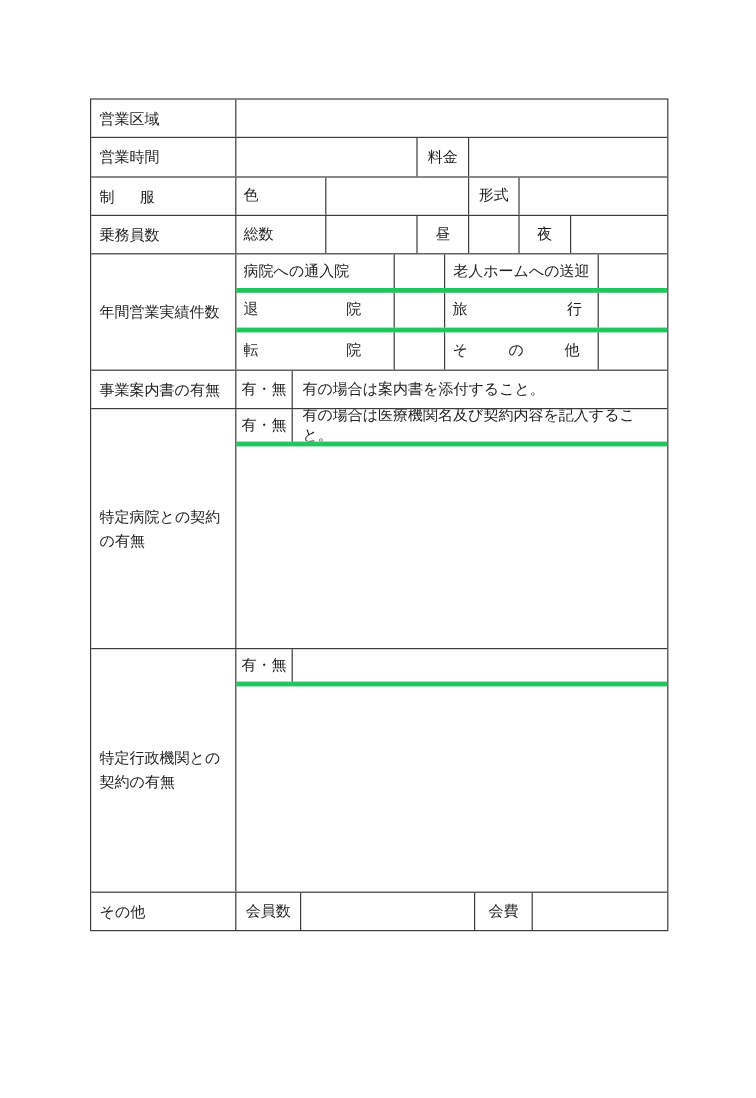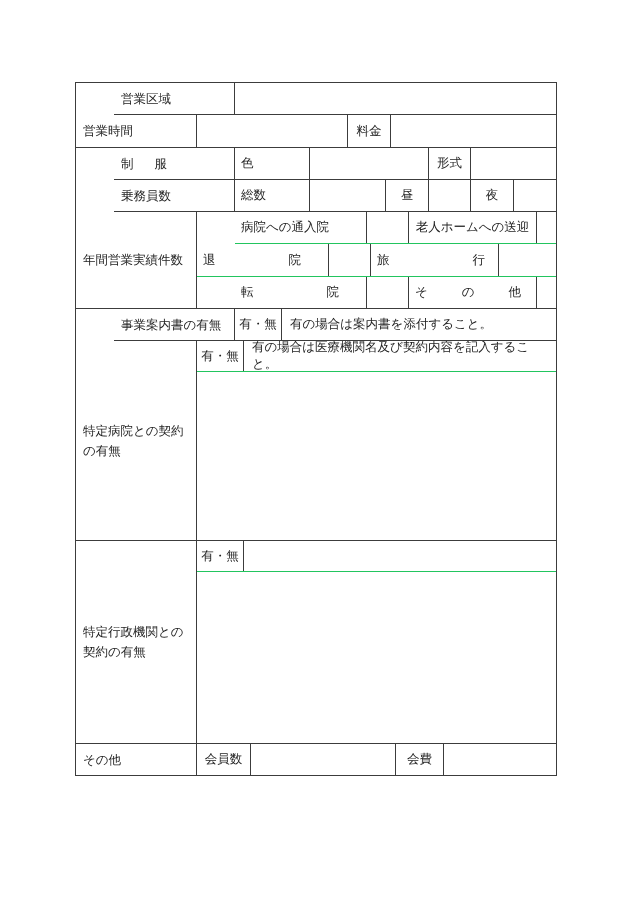"営業区域" .h32 { margin-left: 38px -> none }
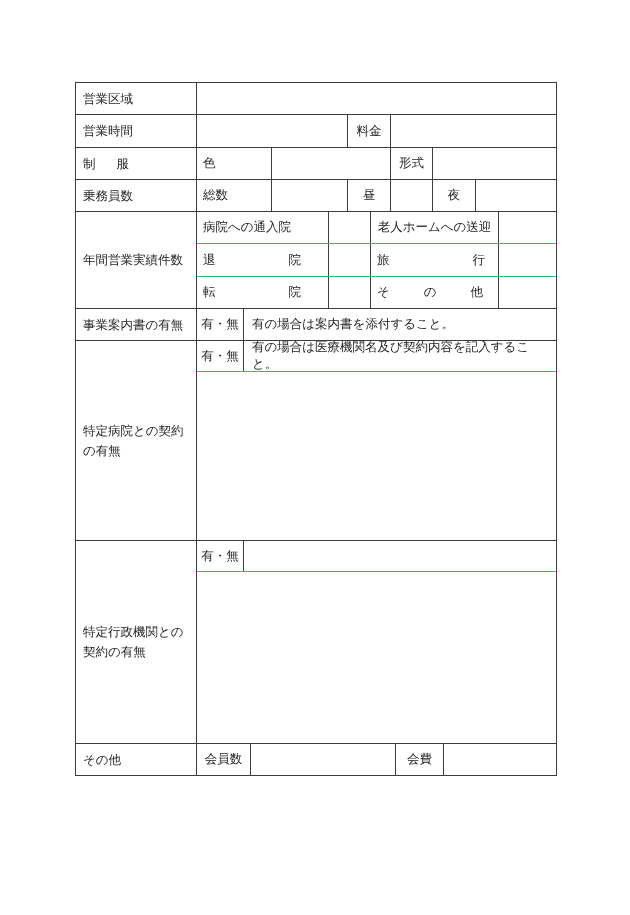"病院への通入院" .sub { border-bottom: 1px solid #22c55e -> 4px solid #22c55e }
